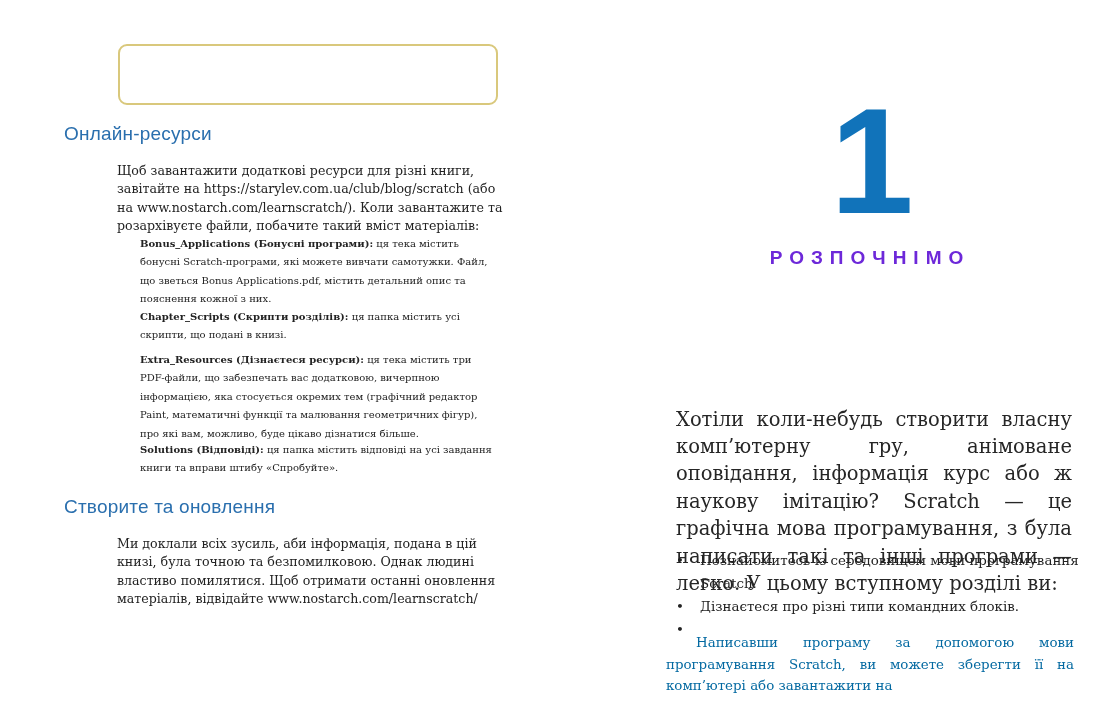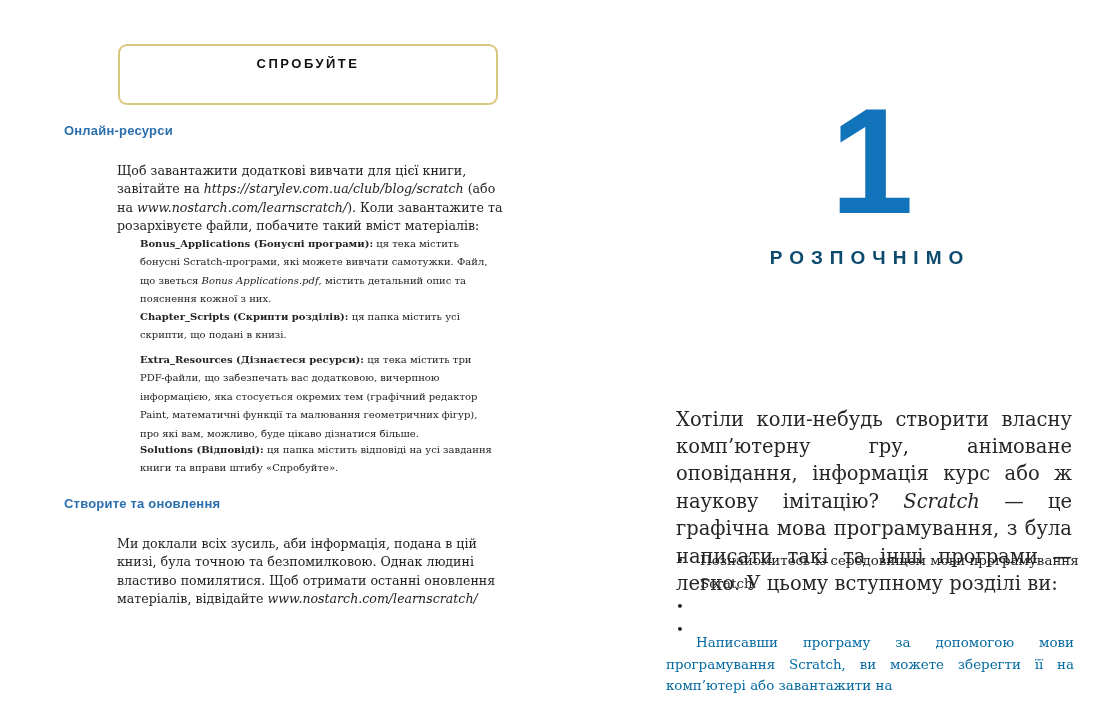"СПРОБУЙТЕ" div.try-box-title { html: <div>СПРОБУЙТЕ</div> -> none }
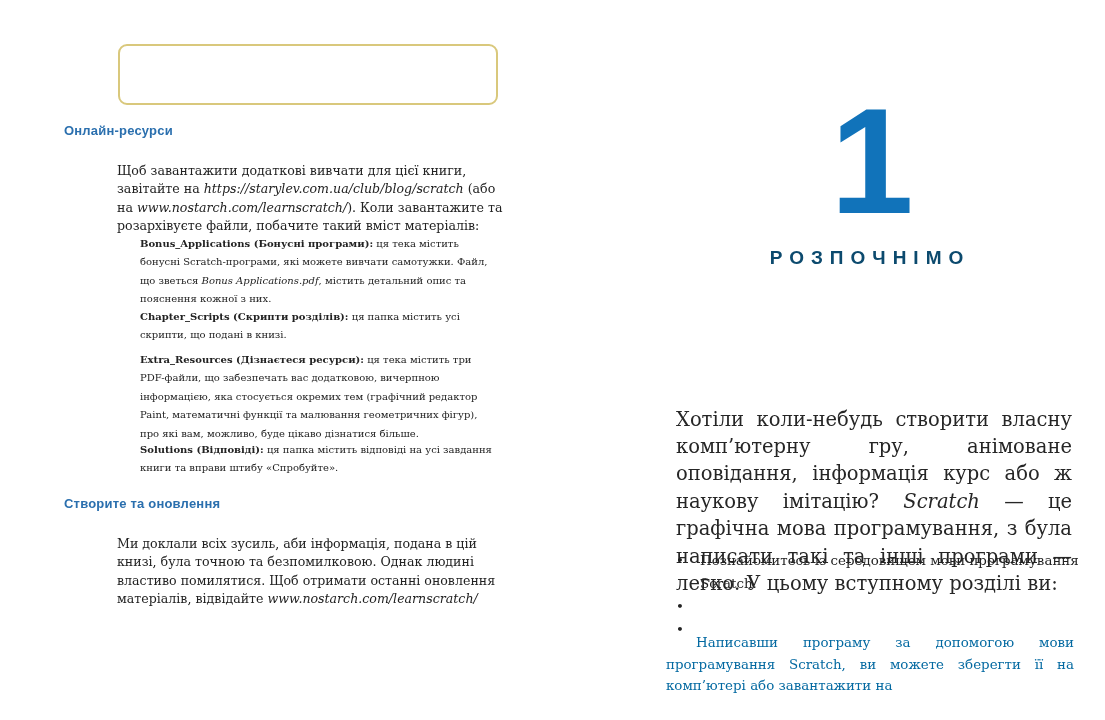"Онлайн-ресурси" .section-heading { font-size: 13px -> 19px; font-weight: bold -> normal }
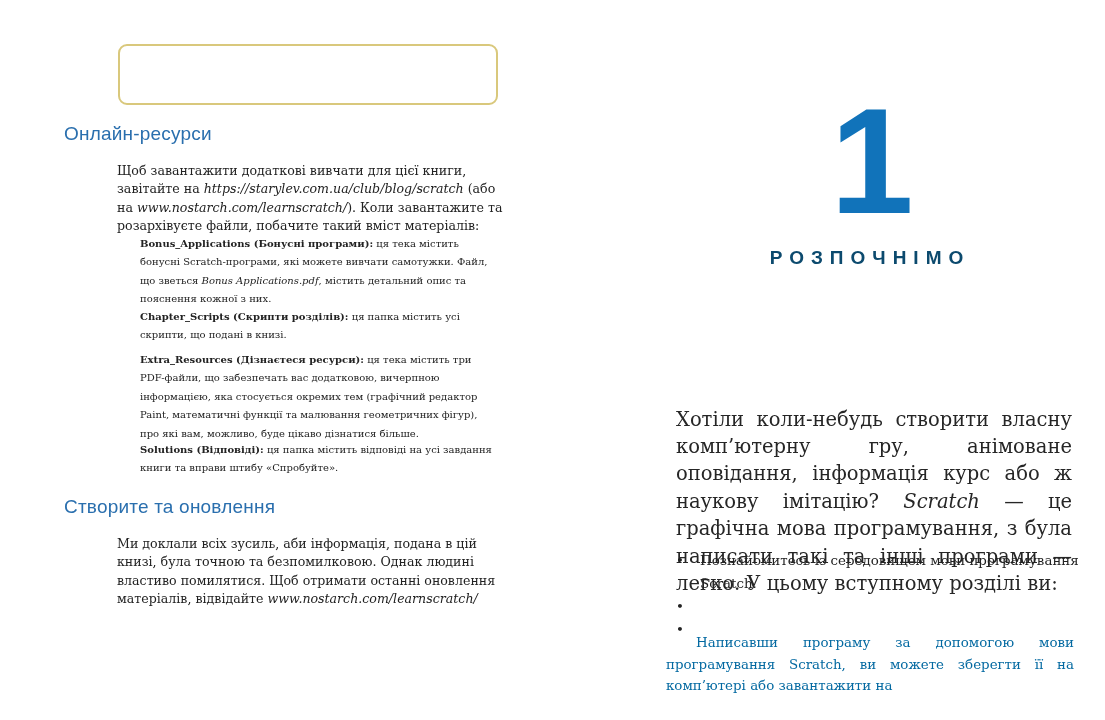"Щоб завантажити додаткові вивчати для" span { text: вивчати для цієї -> ресурси для різні }
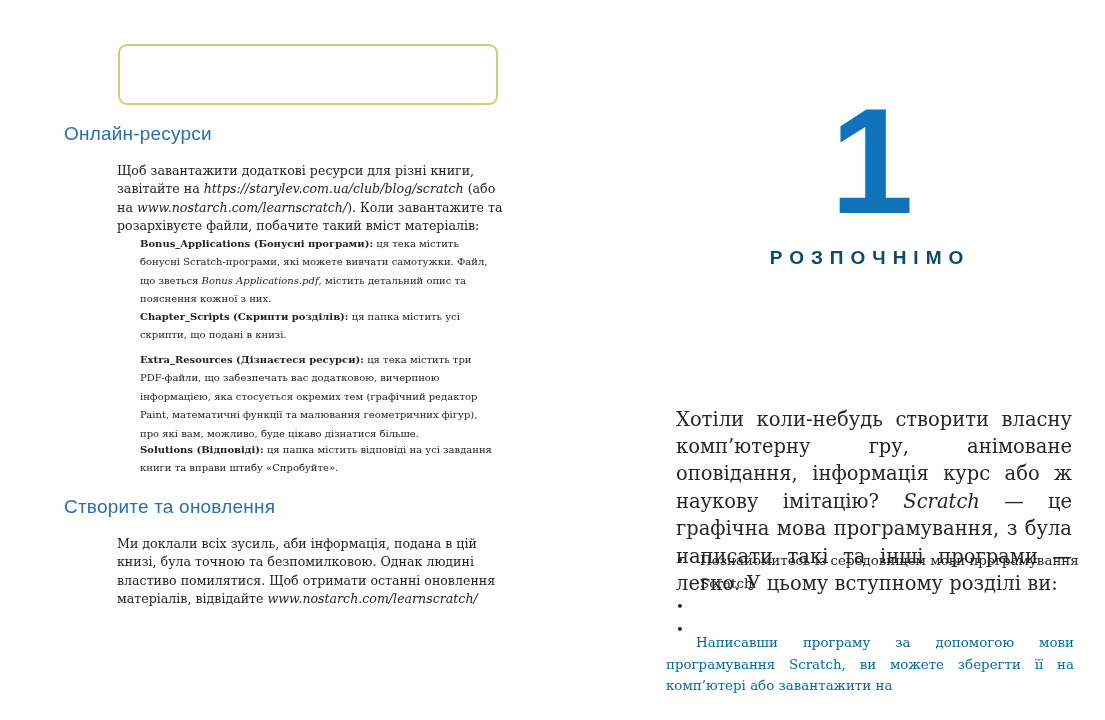"https://starylev.com.ua/club/blog/scratc" .i { font-style: italic -> none }
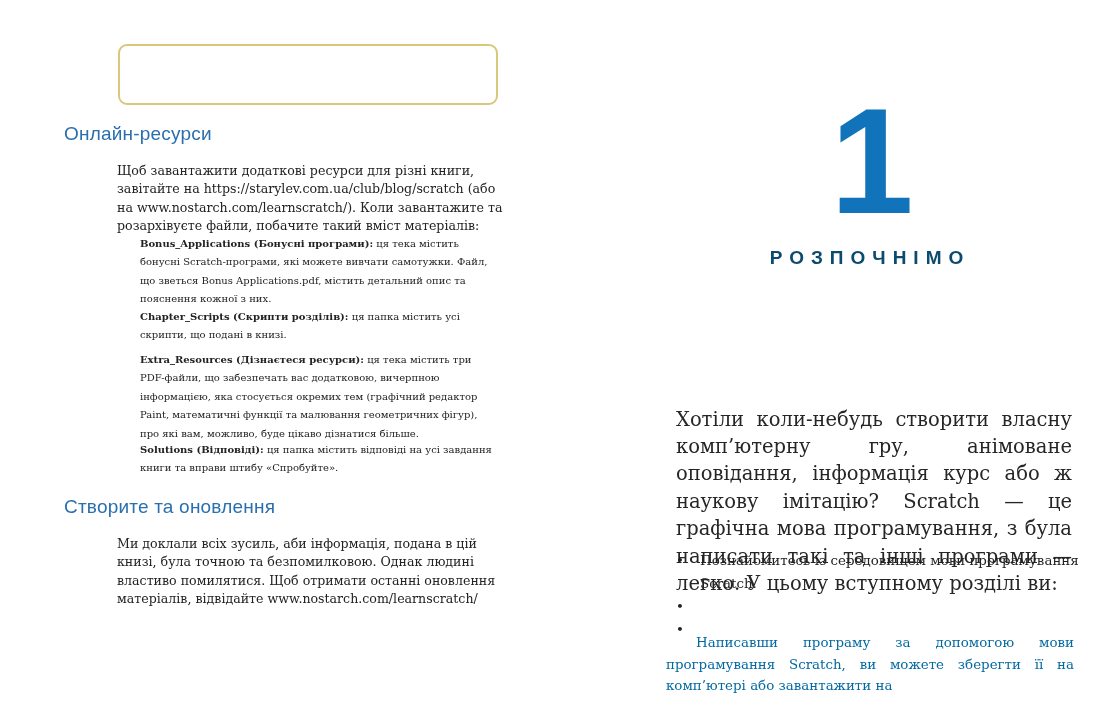"РОЗПОЧНІМО" .chapter-title { color: #0c4a6e -> #6d28d9 }
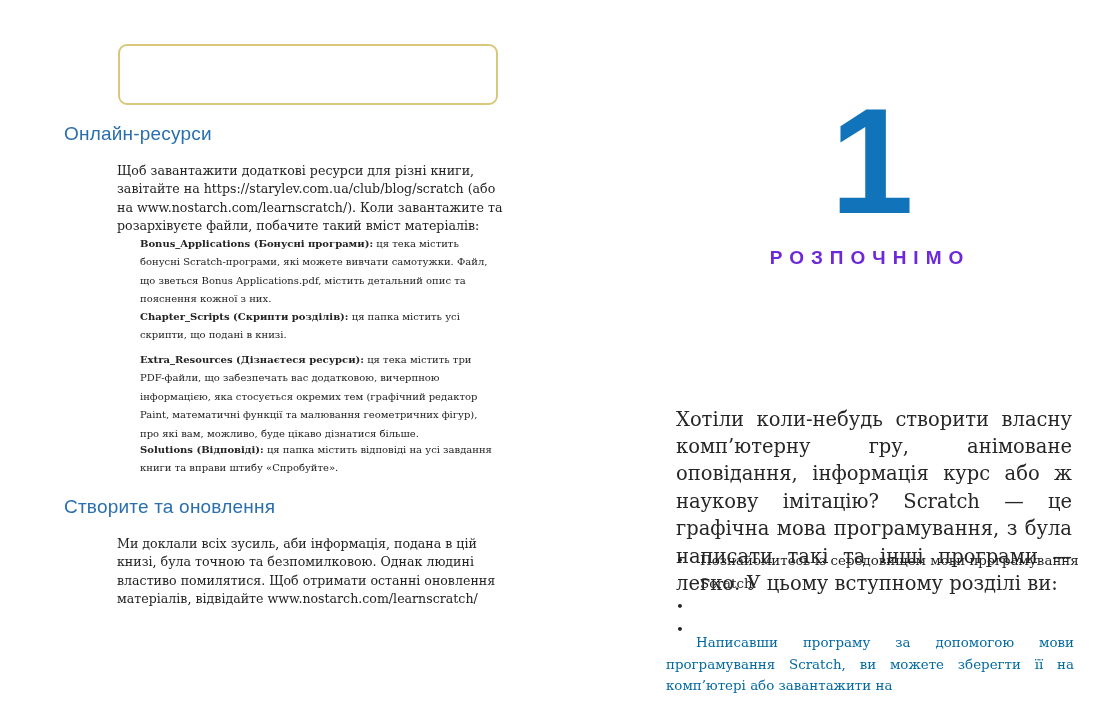"Дізнаєтеся про різні типи командних" span { html: none -> <span>Дізнаєтеся про різні типи командних блоків.</span> }
